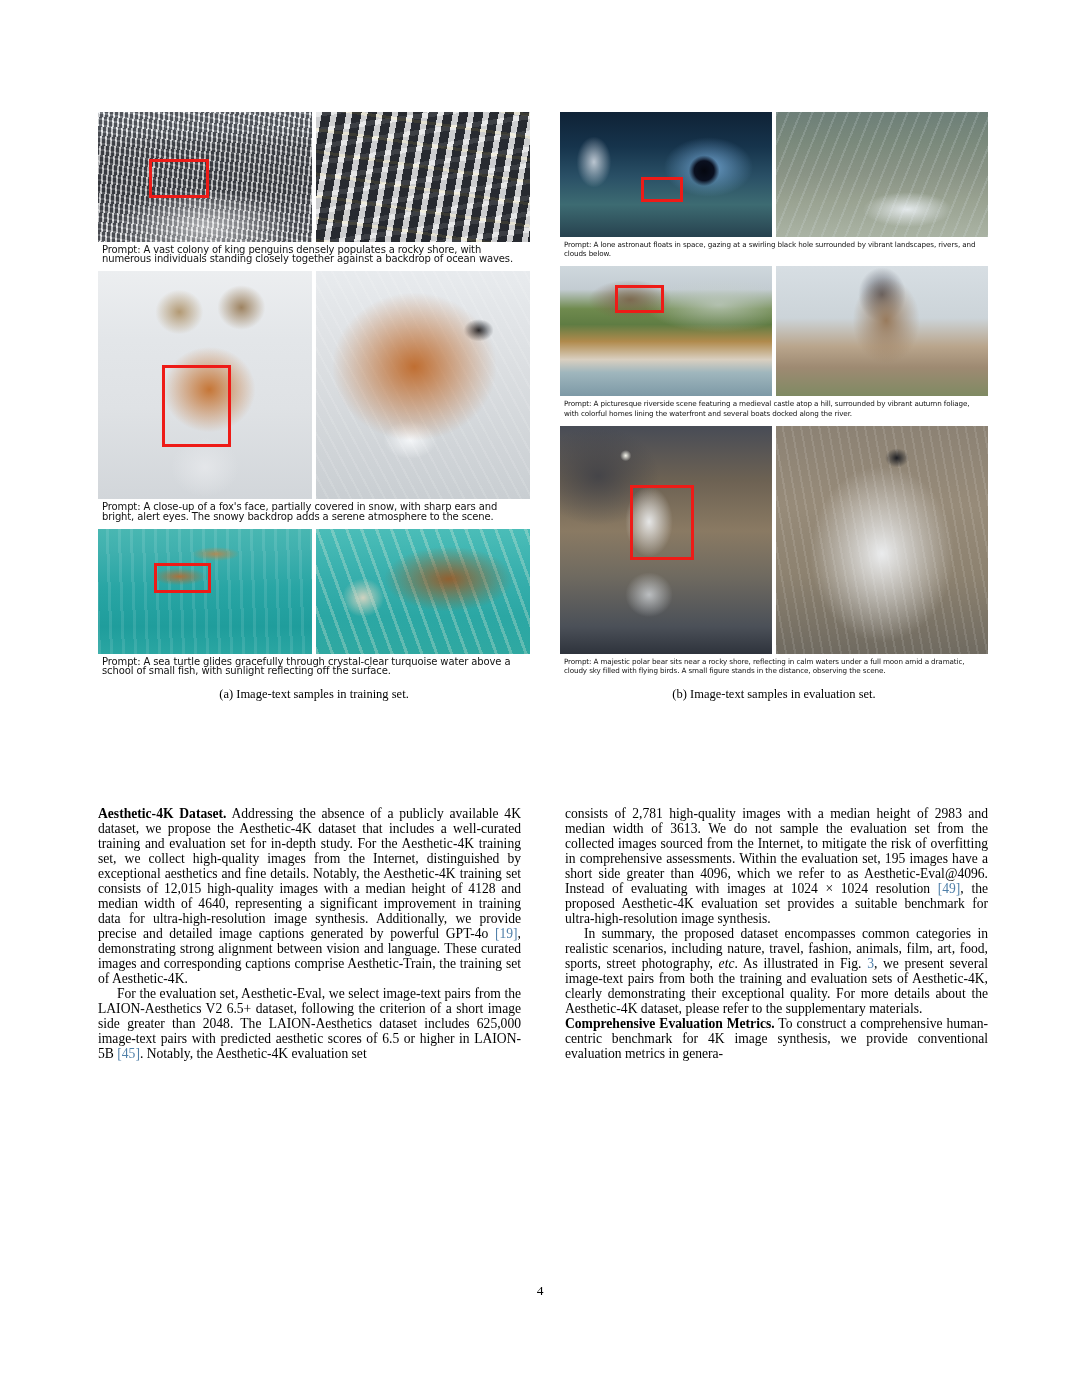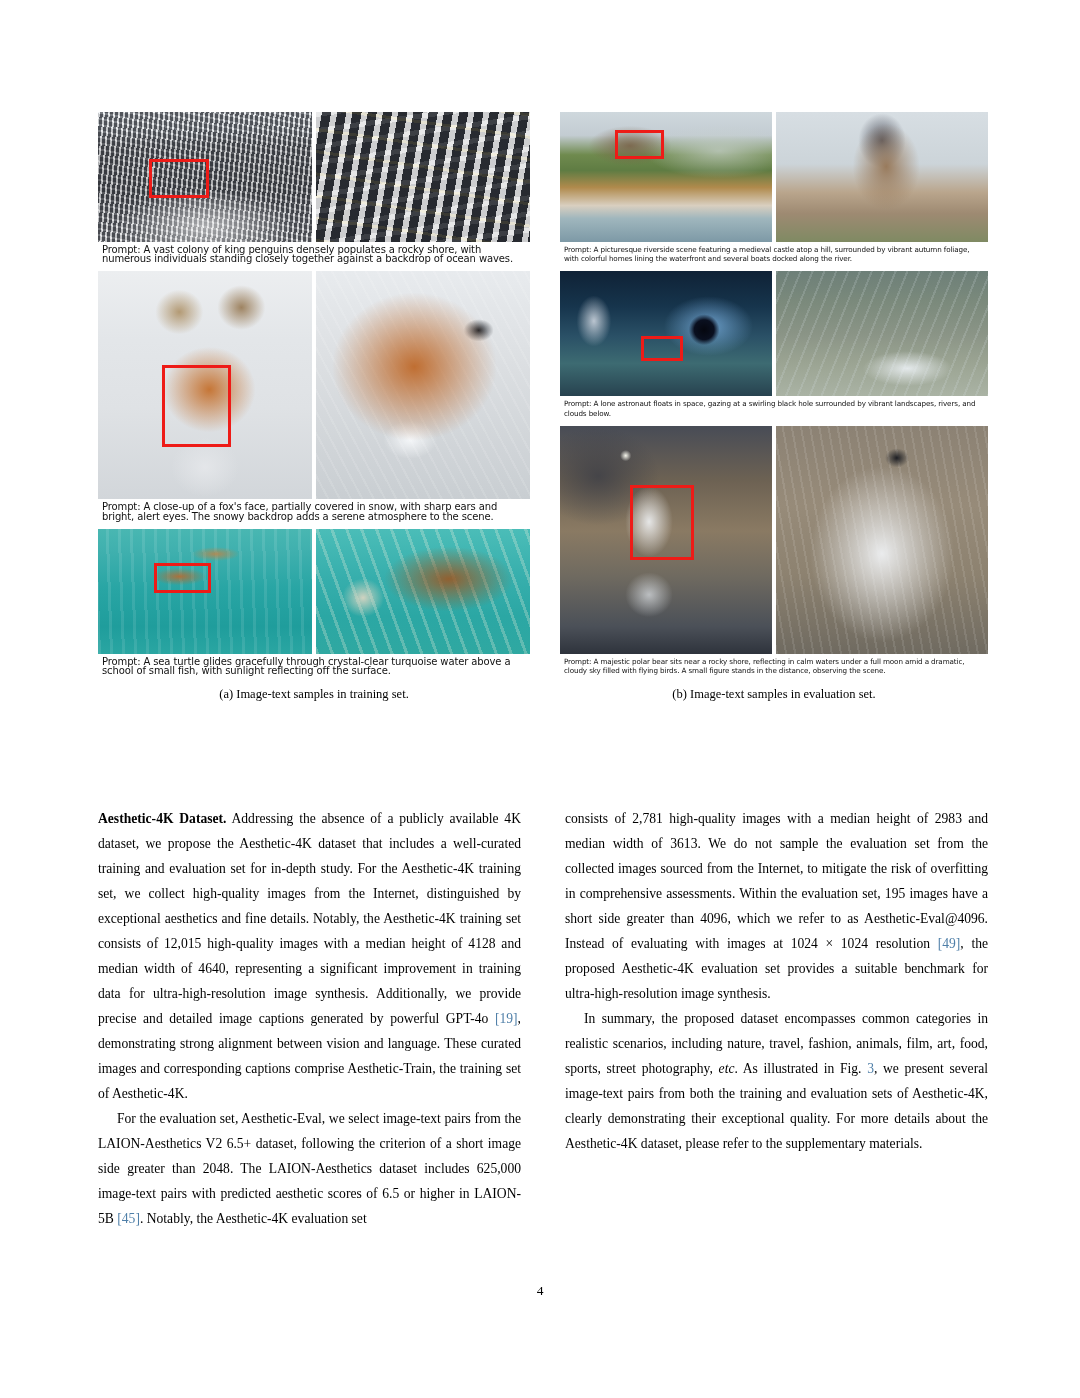"Prompt: A picturesque riverside scene" div.sample { order: before "Prompt: A lone astronaut floats" -> after "Prompt: A lone astronaut floats" }
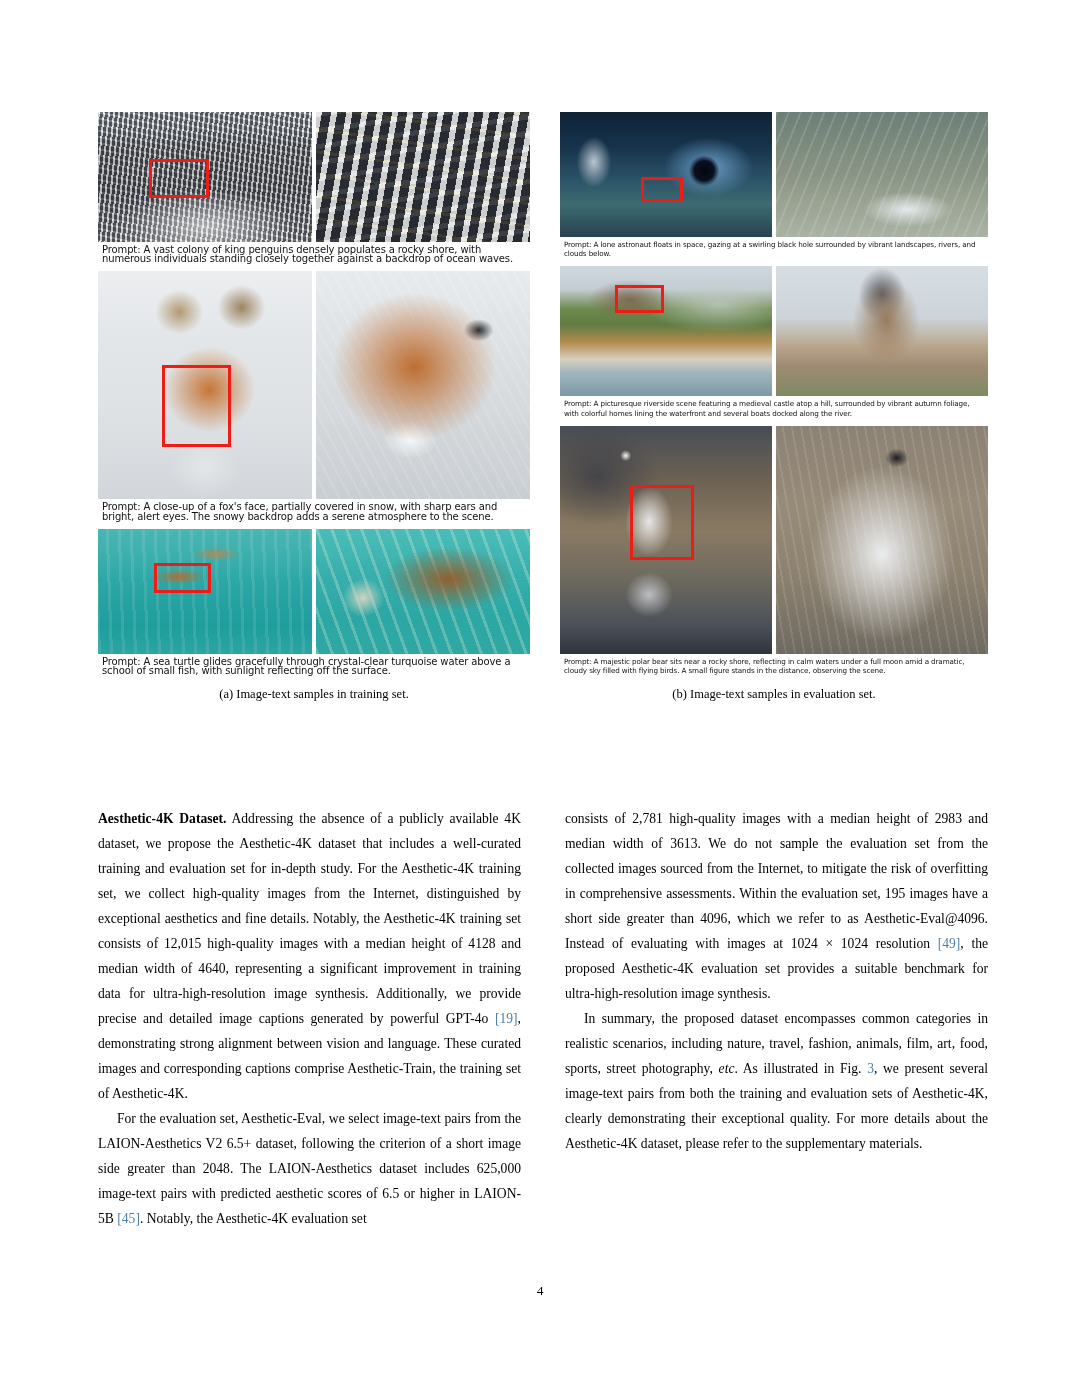"Aesthetic-4K Dataset. Addressing the" .col { line-height: 25px -> 15px }
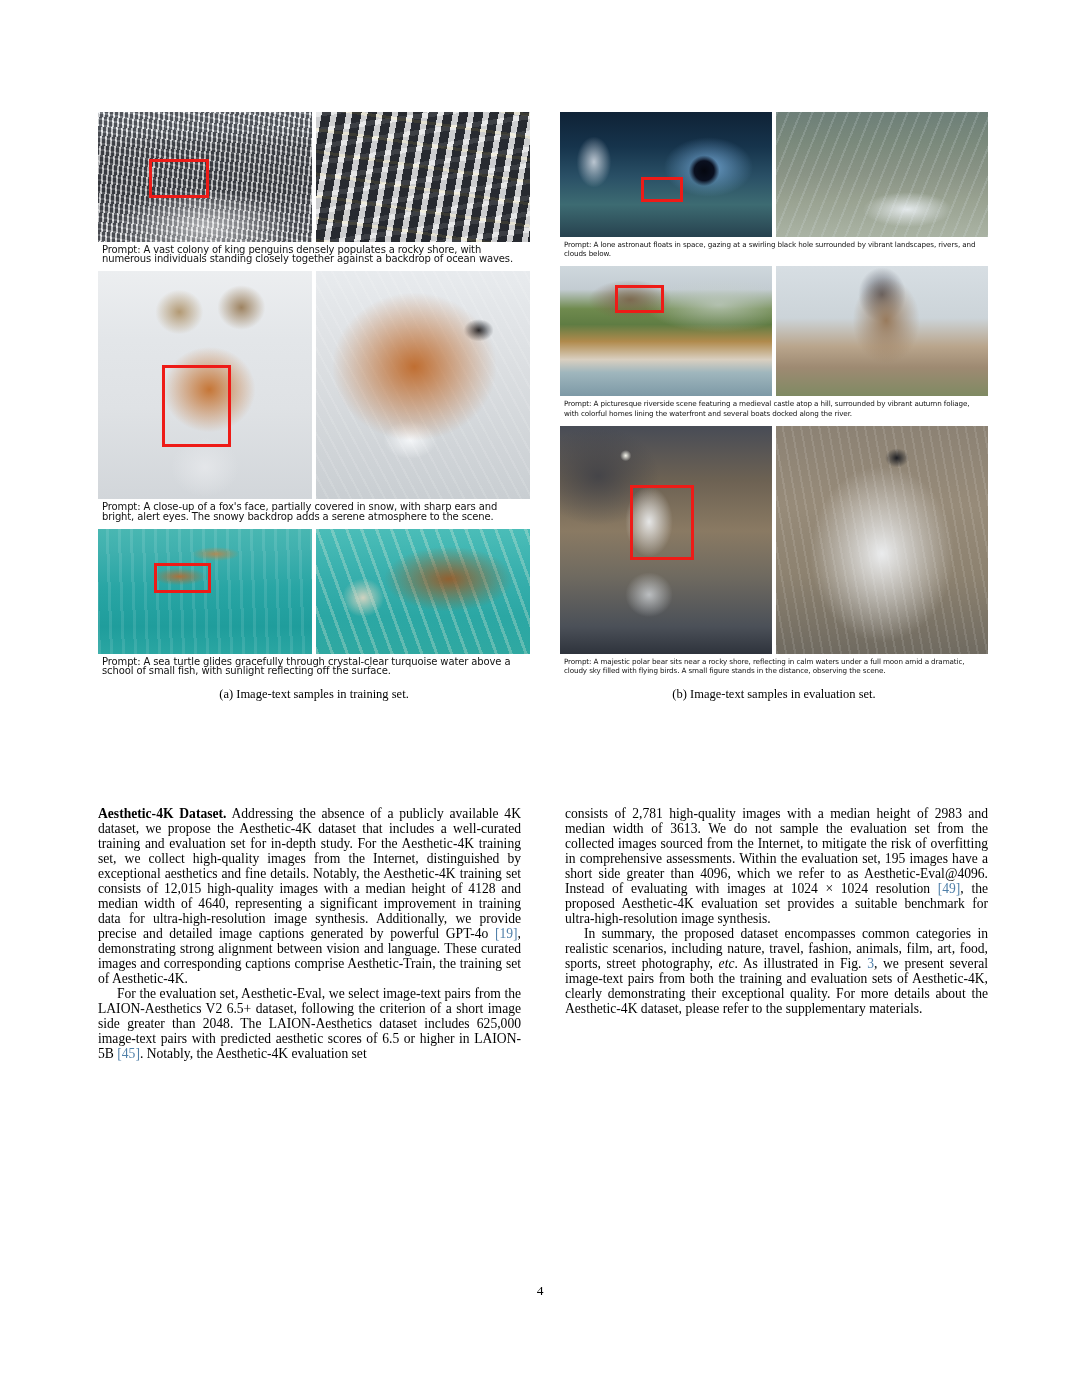"Comprehensive Evaluation Metrics. To" p.first { html: none -> <p><span>Comprehensive Evaluation Metrics.</span><span> To construct a comprehensive human-centric benchmark for 4K image synthesis, we provide conventional evaluation metrics in genera-</span></p> }
